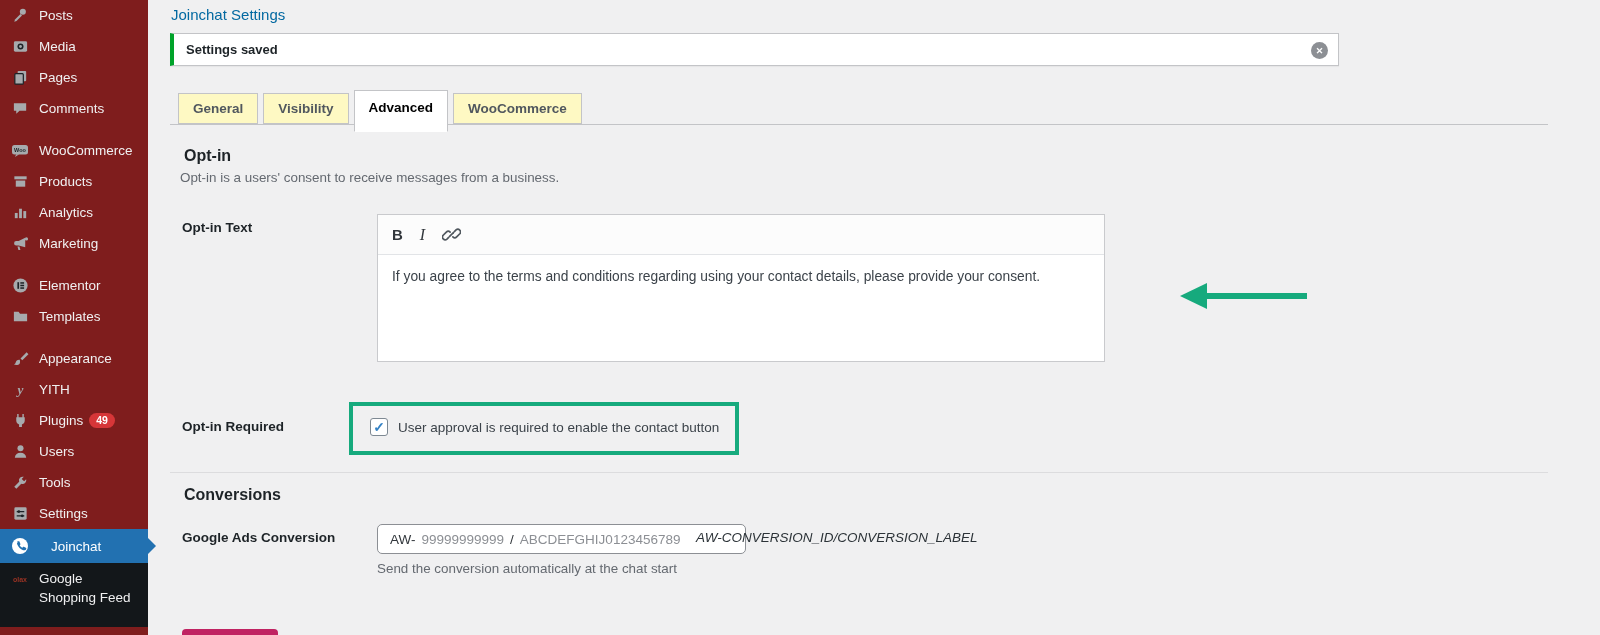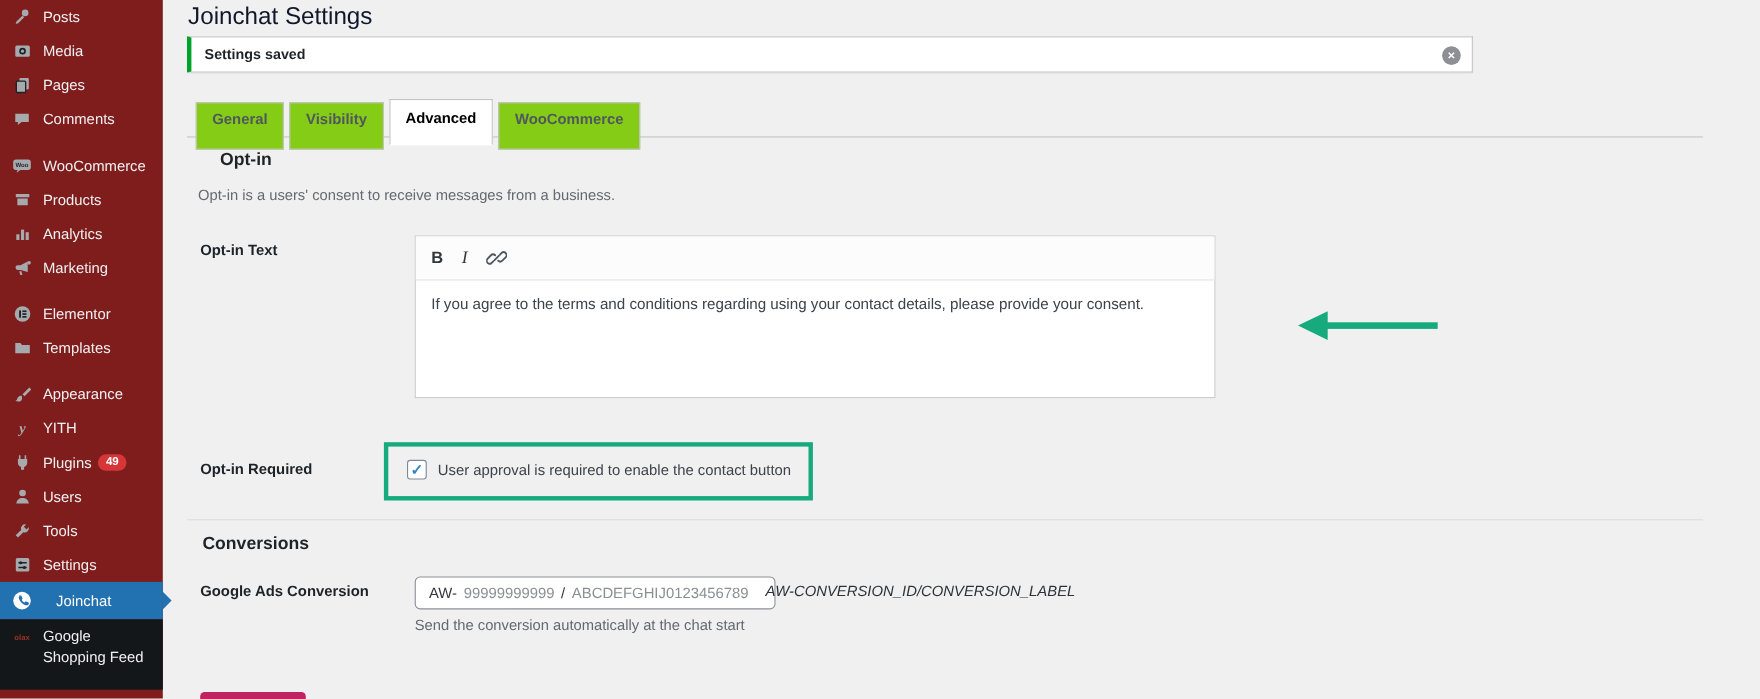"Joinchat Settings" #page-title { color: #0f172a -> #0369a1; font-size: 22px -> 15px }
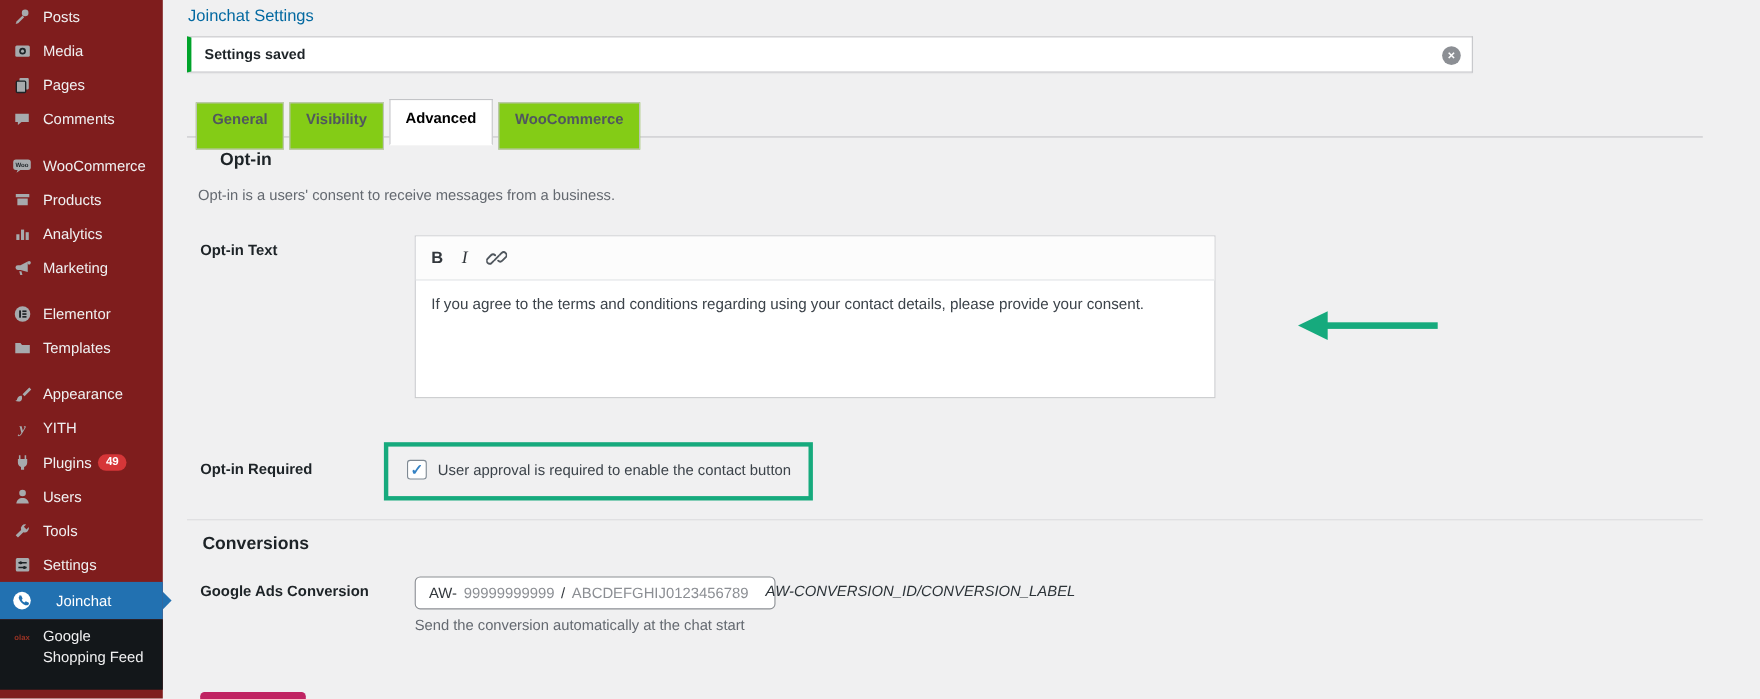"General" .nav-tab { background: #84cc16 -> #fef9c3; height: 43px -> 31px }
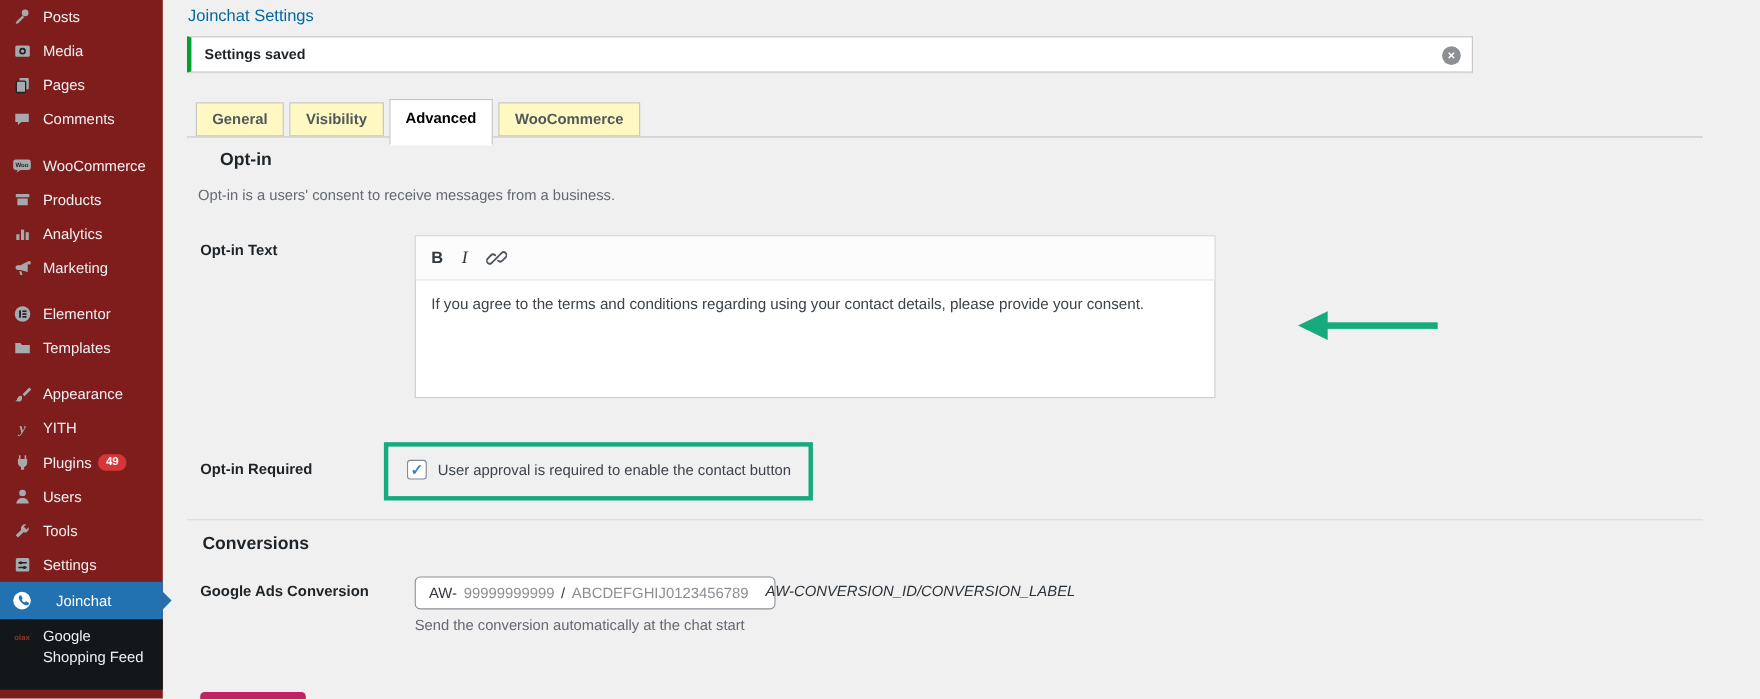"Opt-in" h2.section-heading { margin-left: 16px -> none; top: 137px -> 147px }
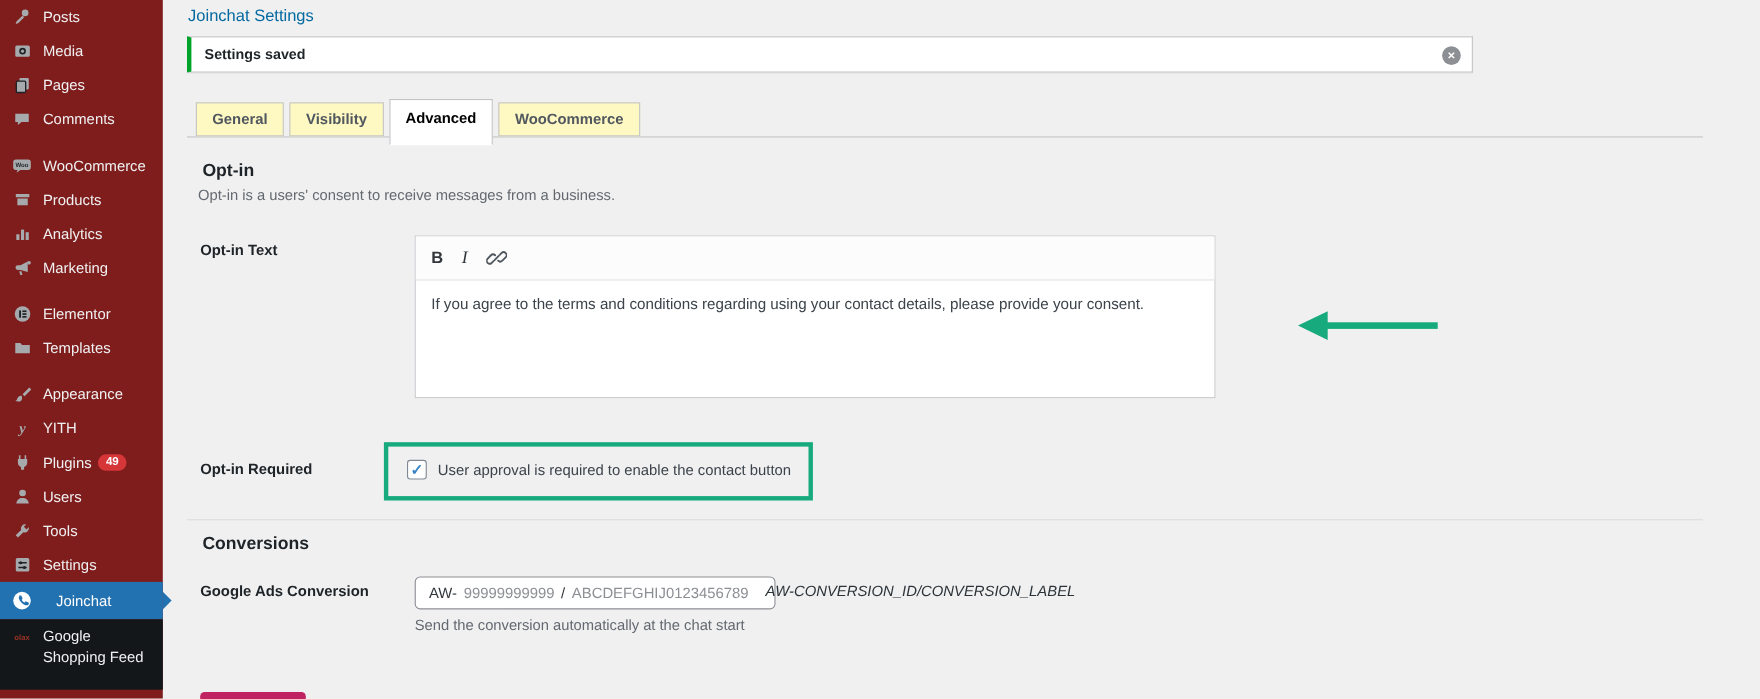"AW-" #ga-input { width: 328px -> 369px }
